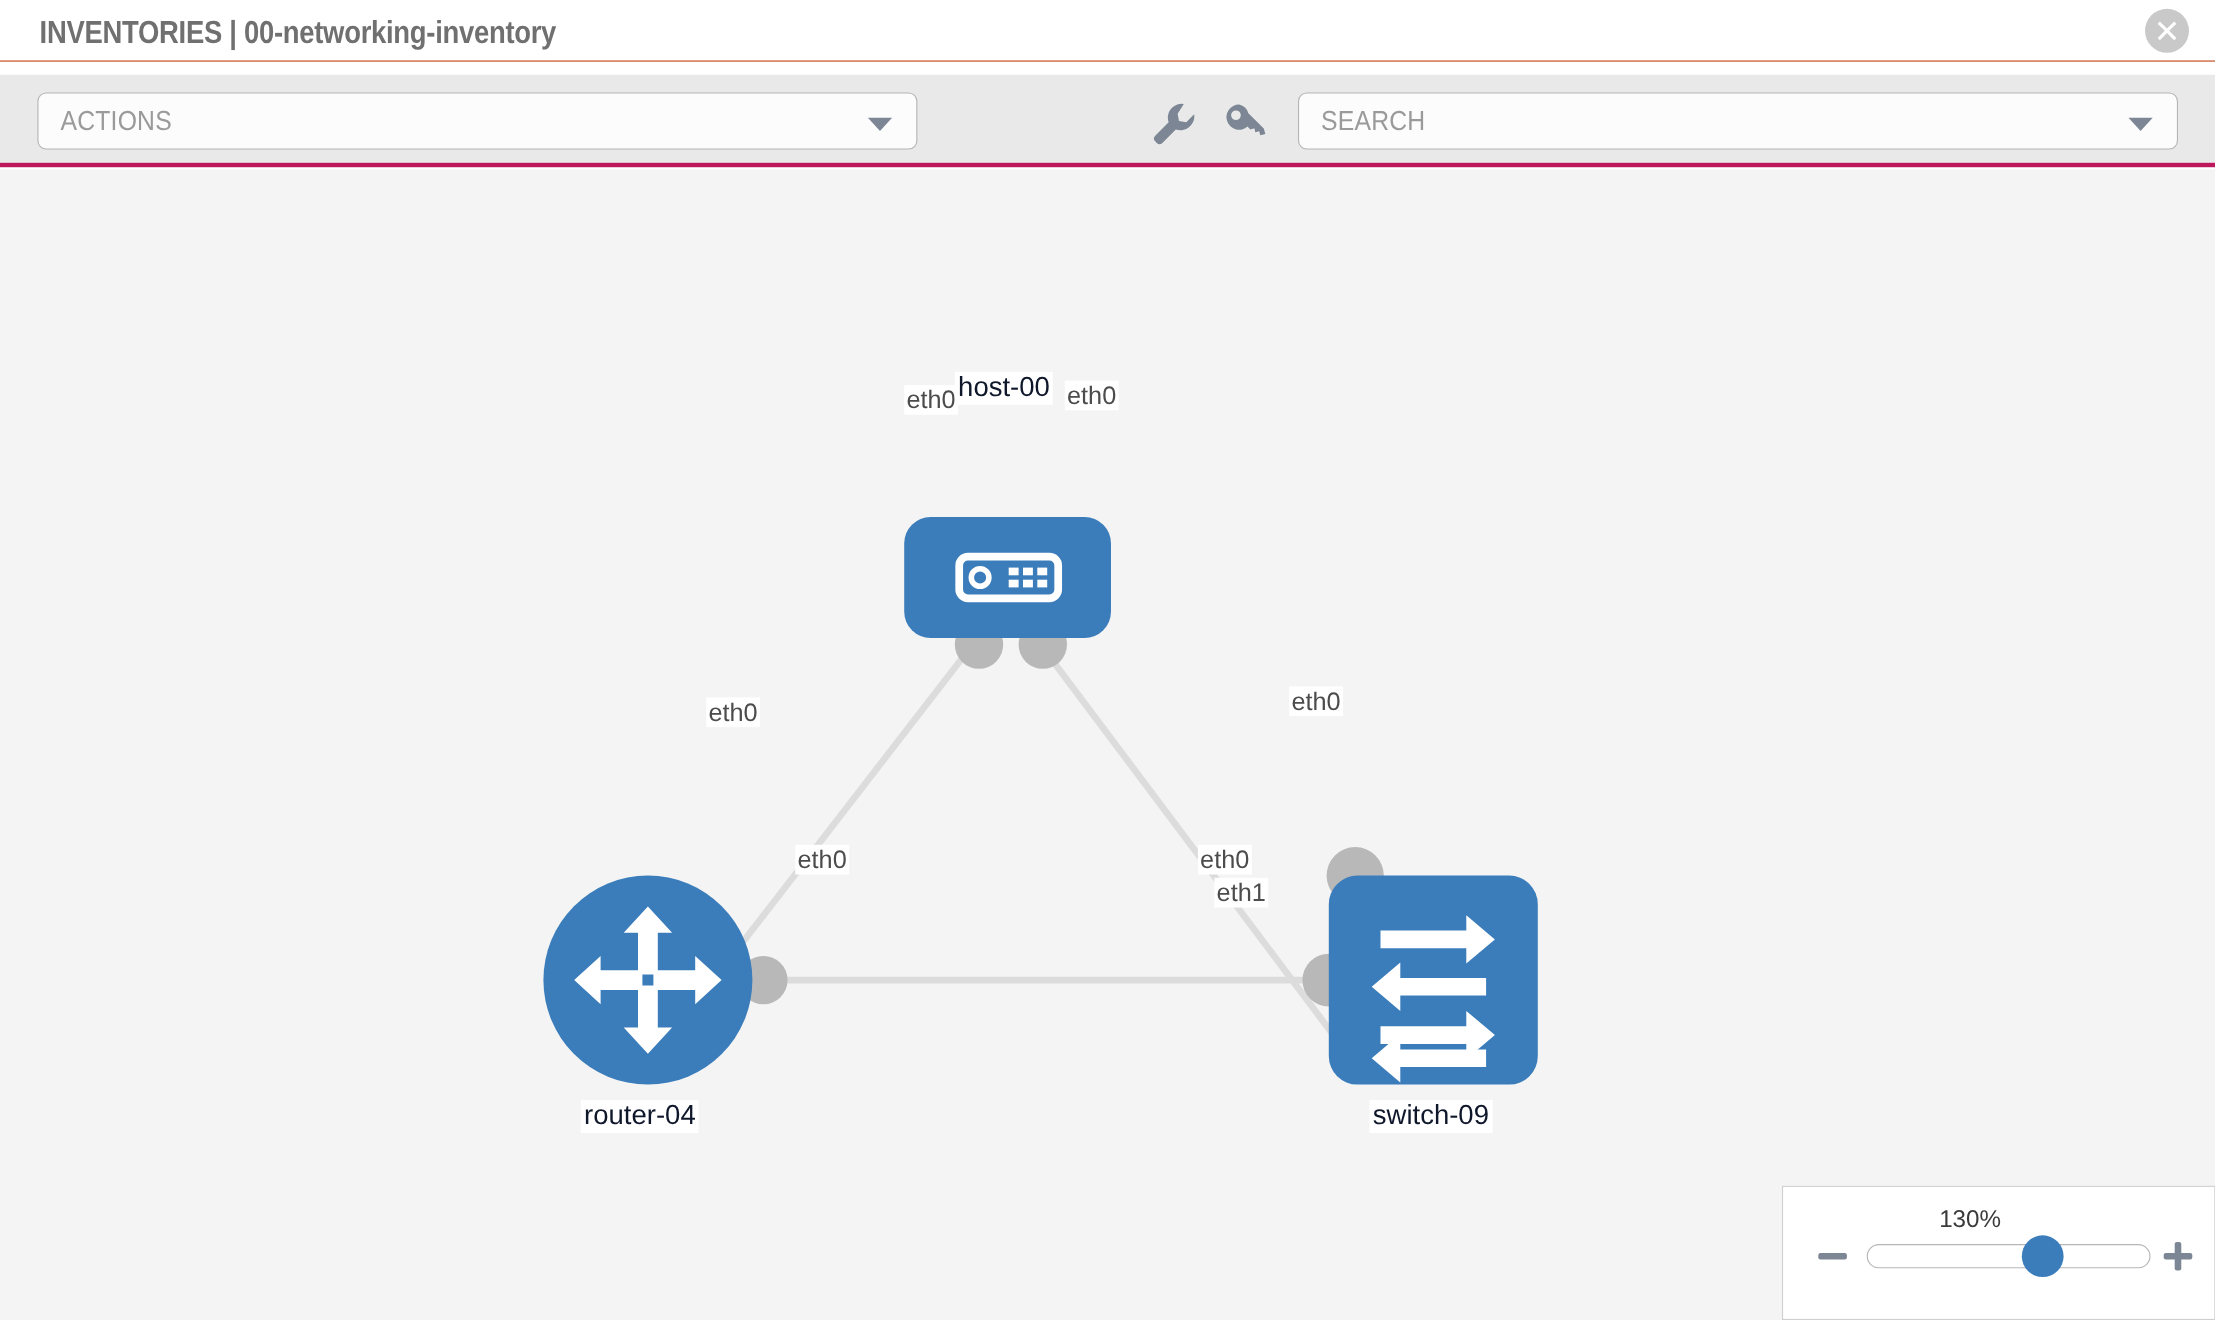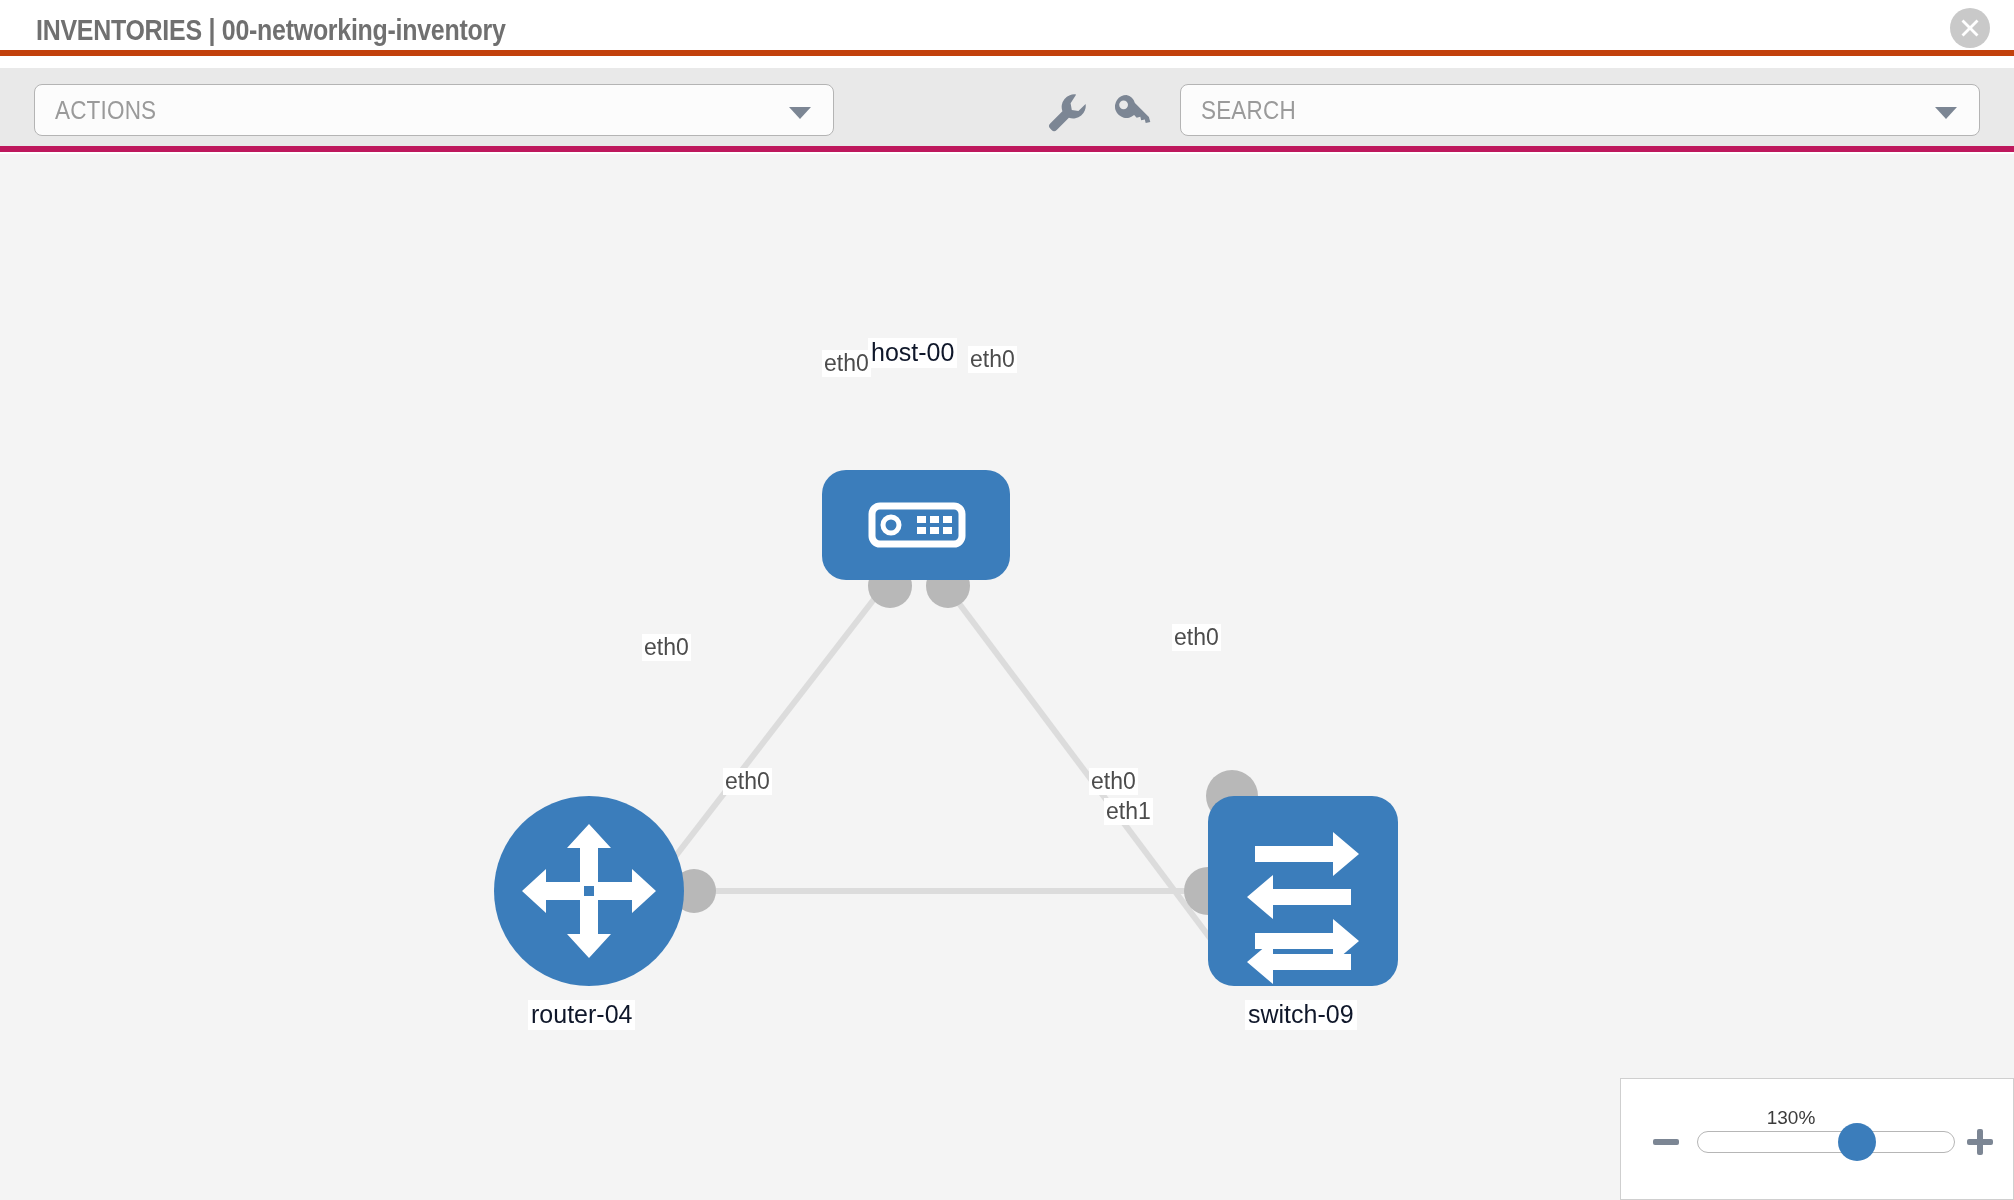"INVENTORIES | 00-networking-inventory" .header { border-bottom: 6px solid #c2410c -> 1px solid #c2410c }
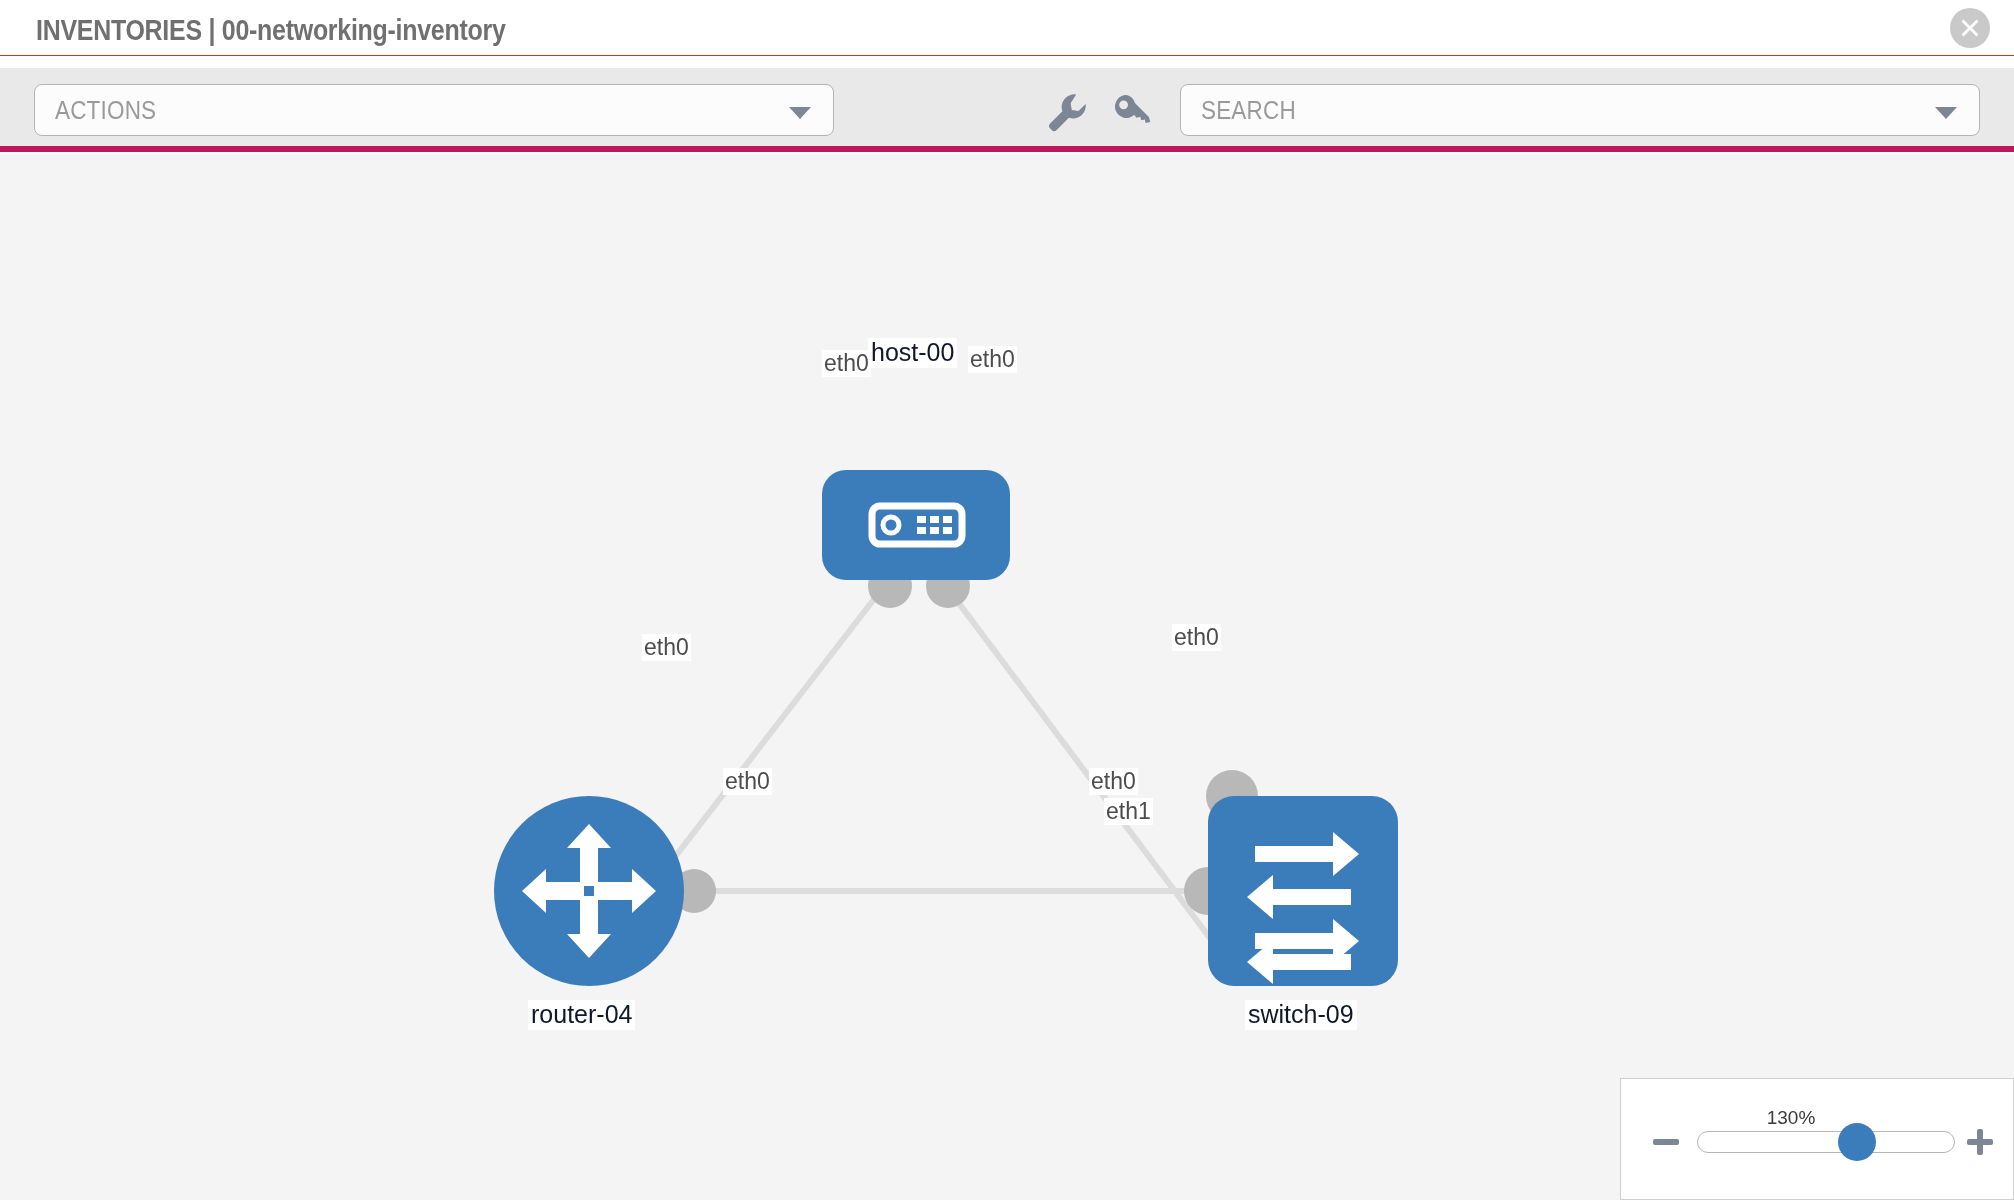"ACTIONS" .toolbar { border-bottom: 6px solid #be185d -> 4px solid #be185d }
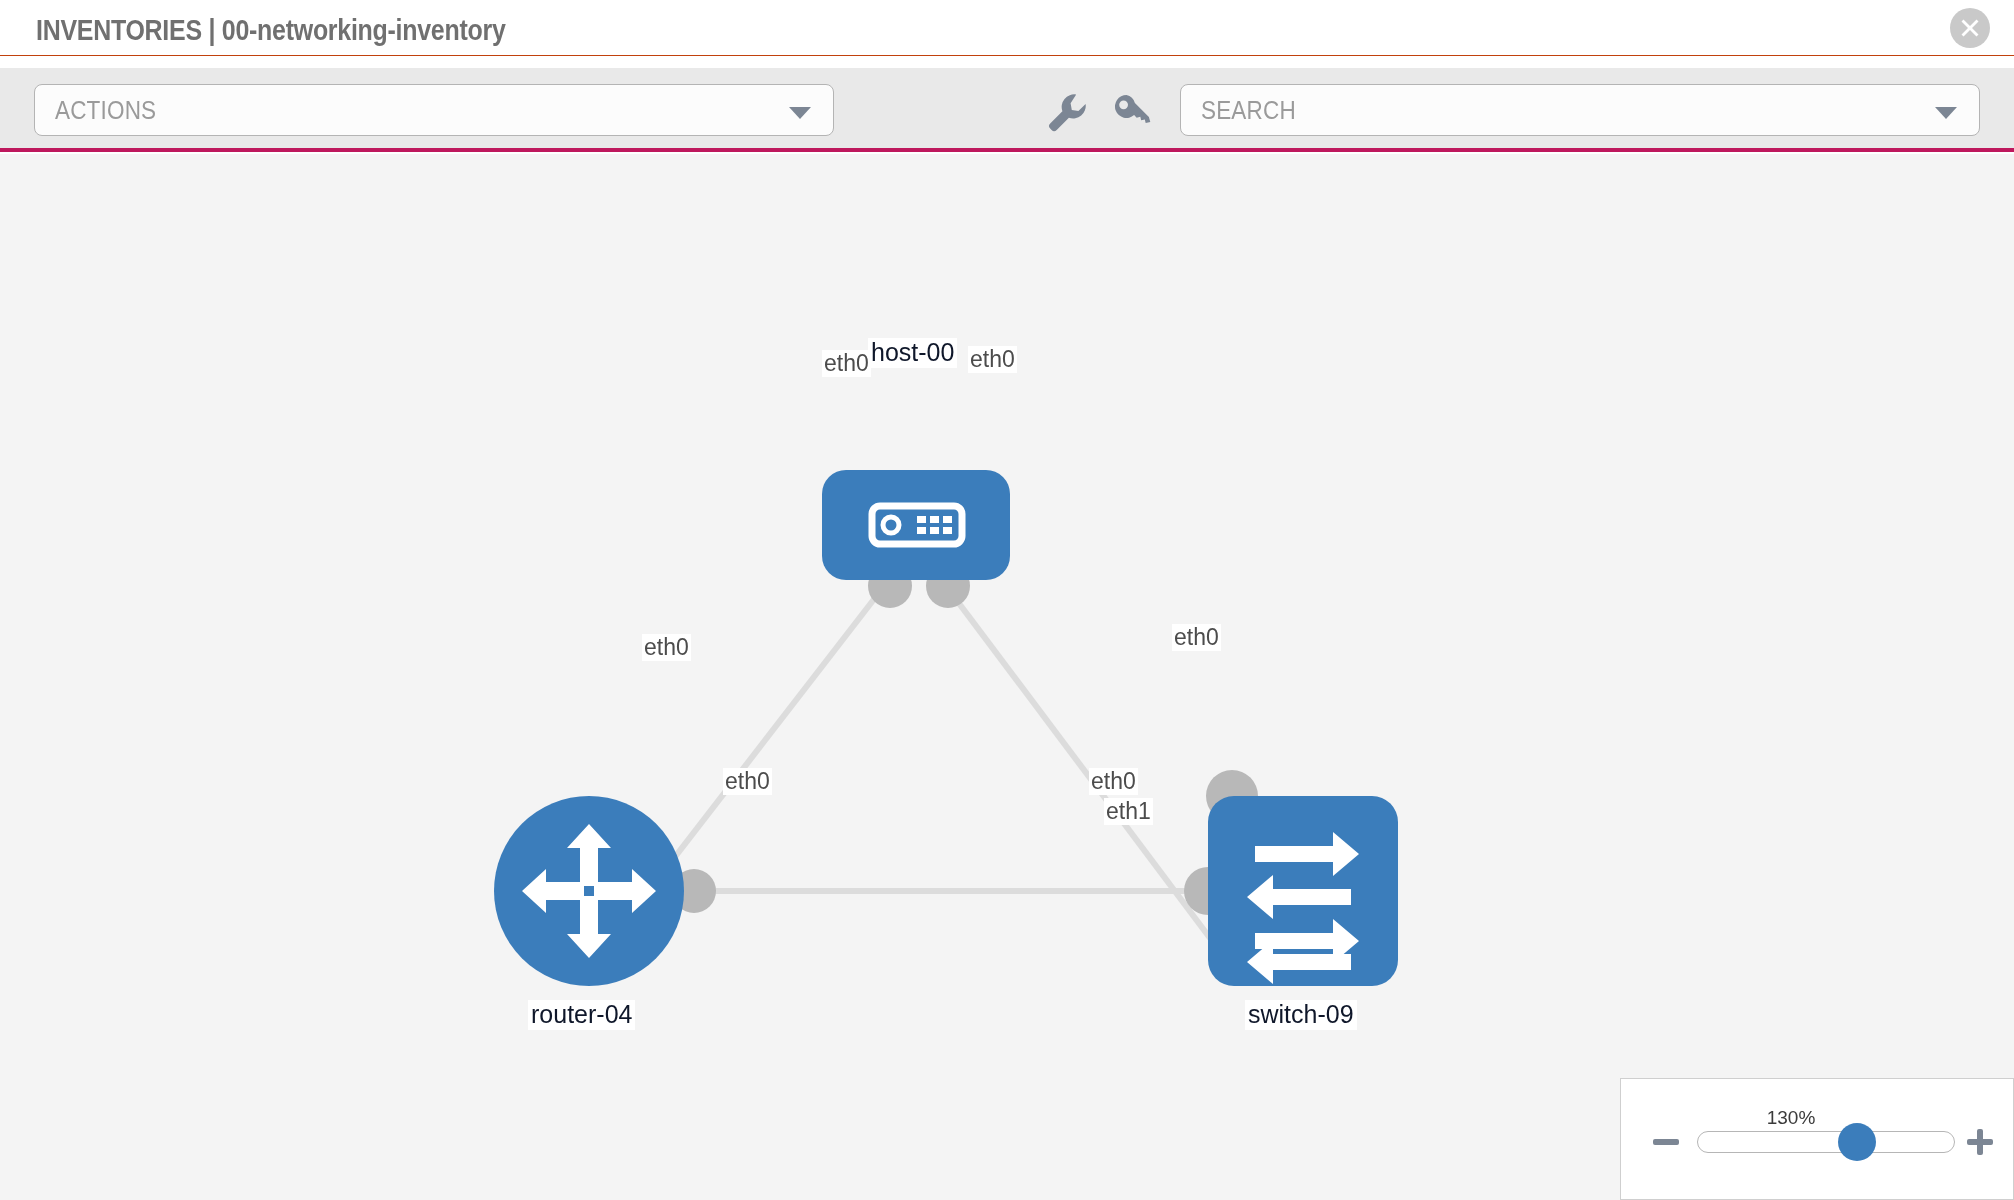"130%" .zoom-value { font-size: 19px -> 22px; top: 28px -> 16px }
